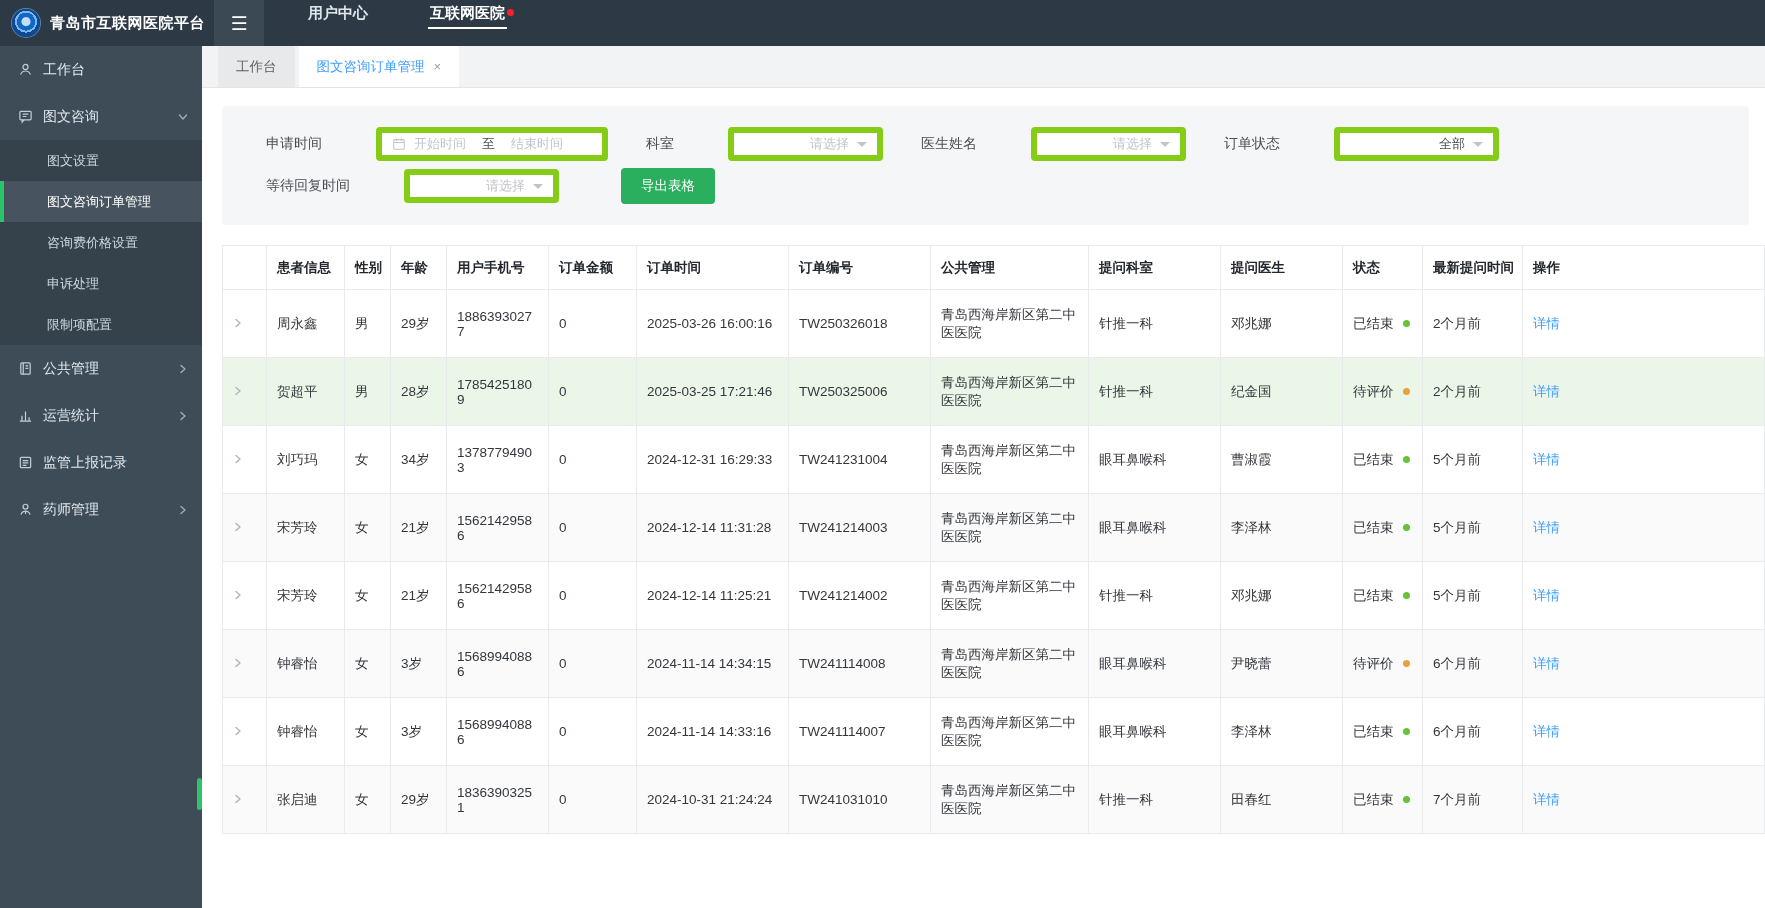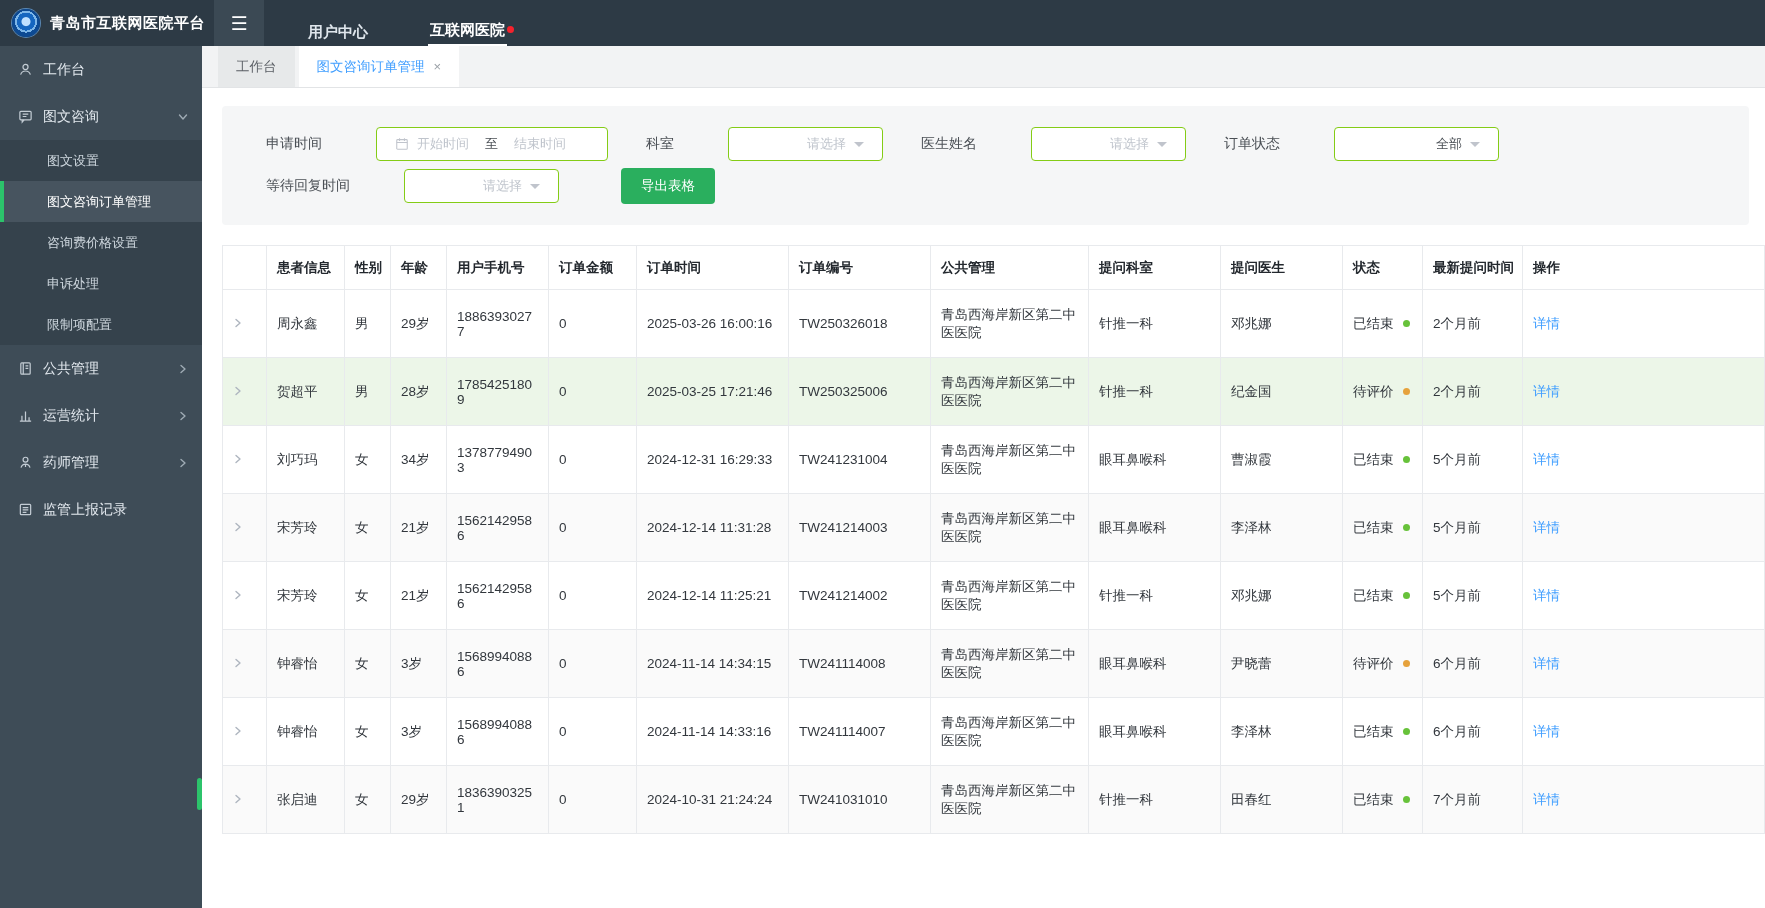"用户中心" .topnav { align-items: flex-end -> flex-start }
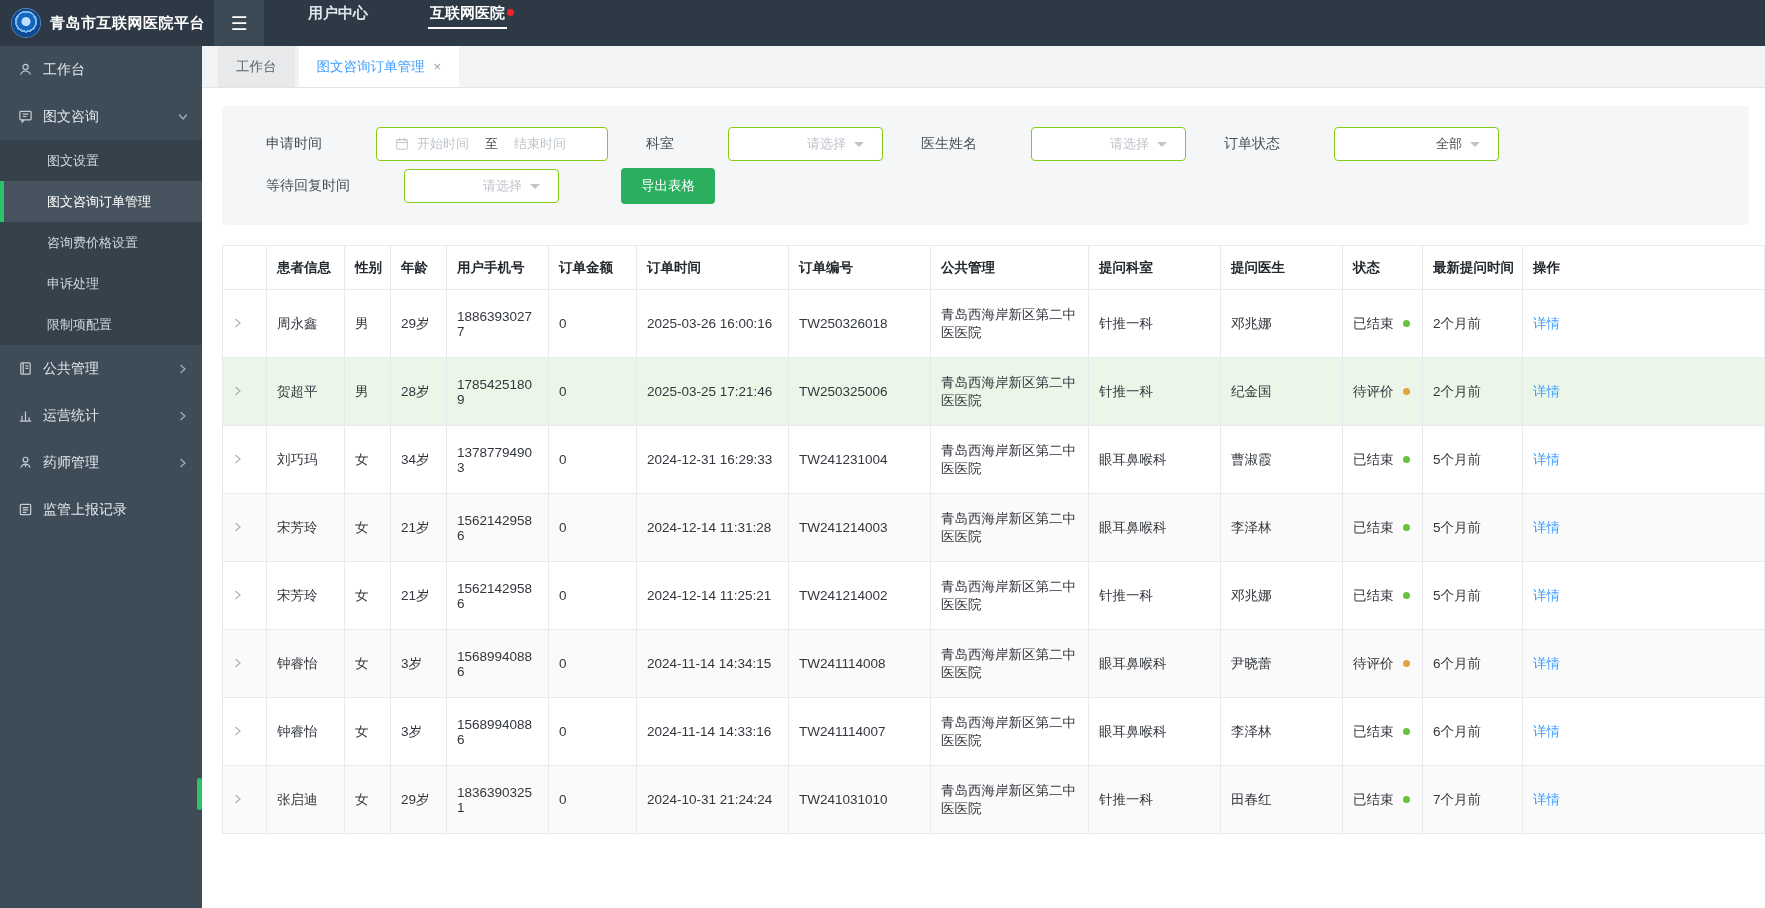"开始时间" .control { border: 1px solid #84cc16 -> 6px solid #84cc16; padding: 0 18px -> 0 10px }
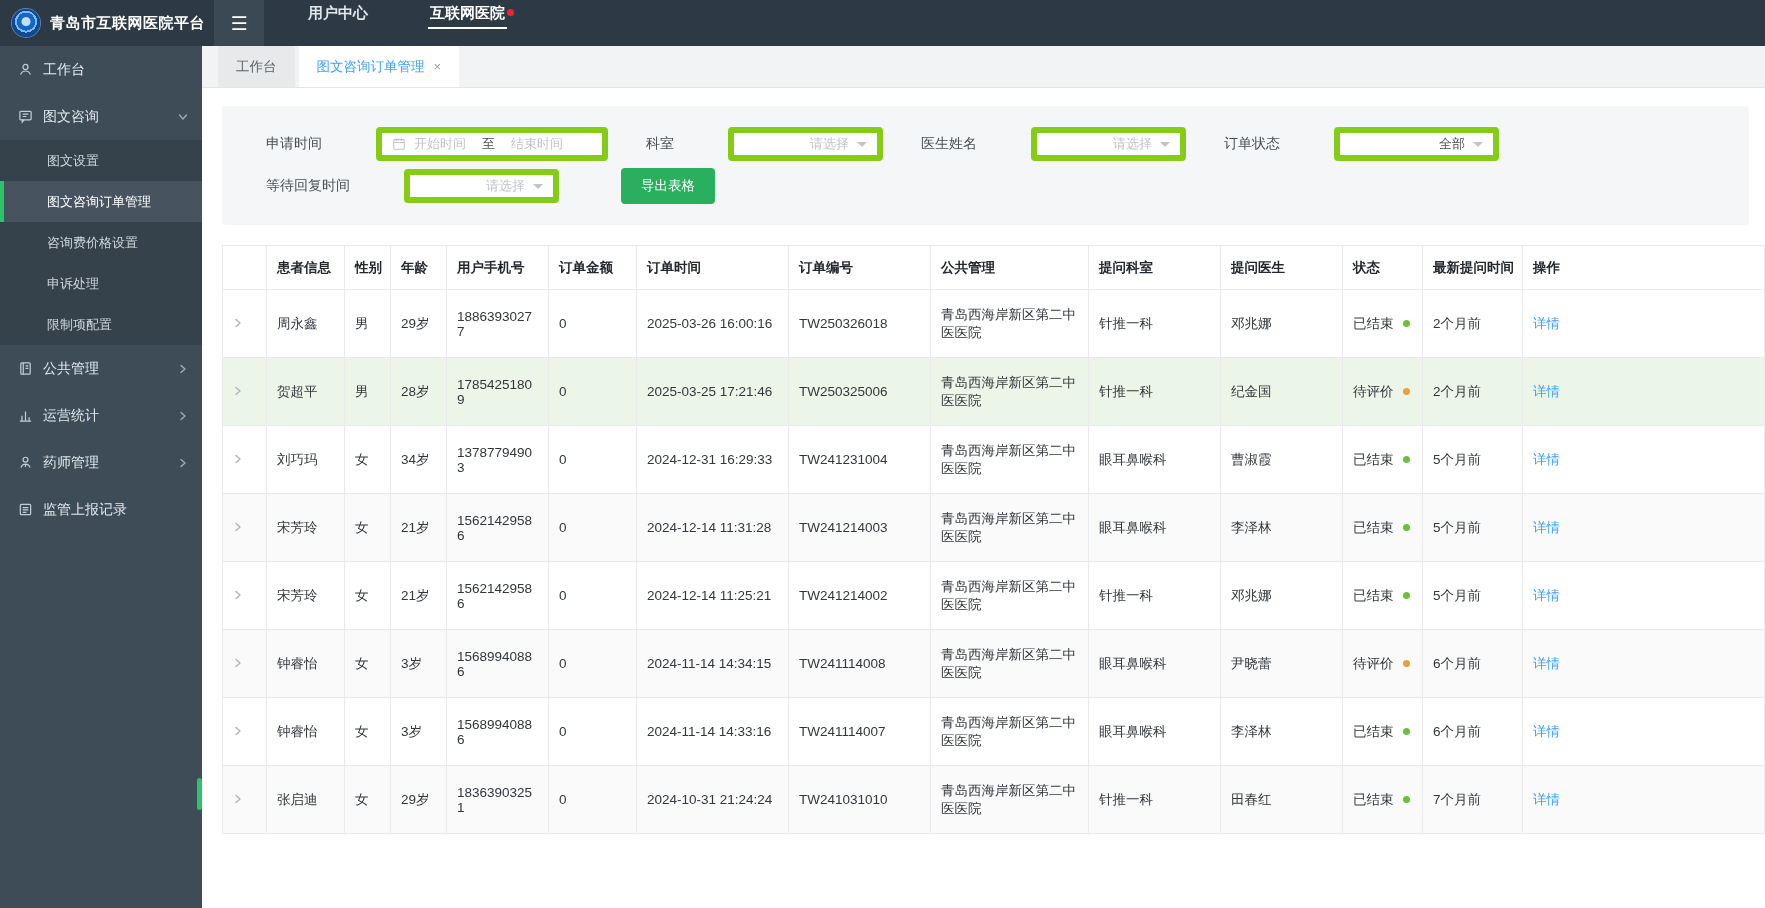"药师管理" div.menu-item { order: before "监管上报记录" -> after "监管上报记录" }
